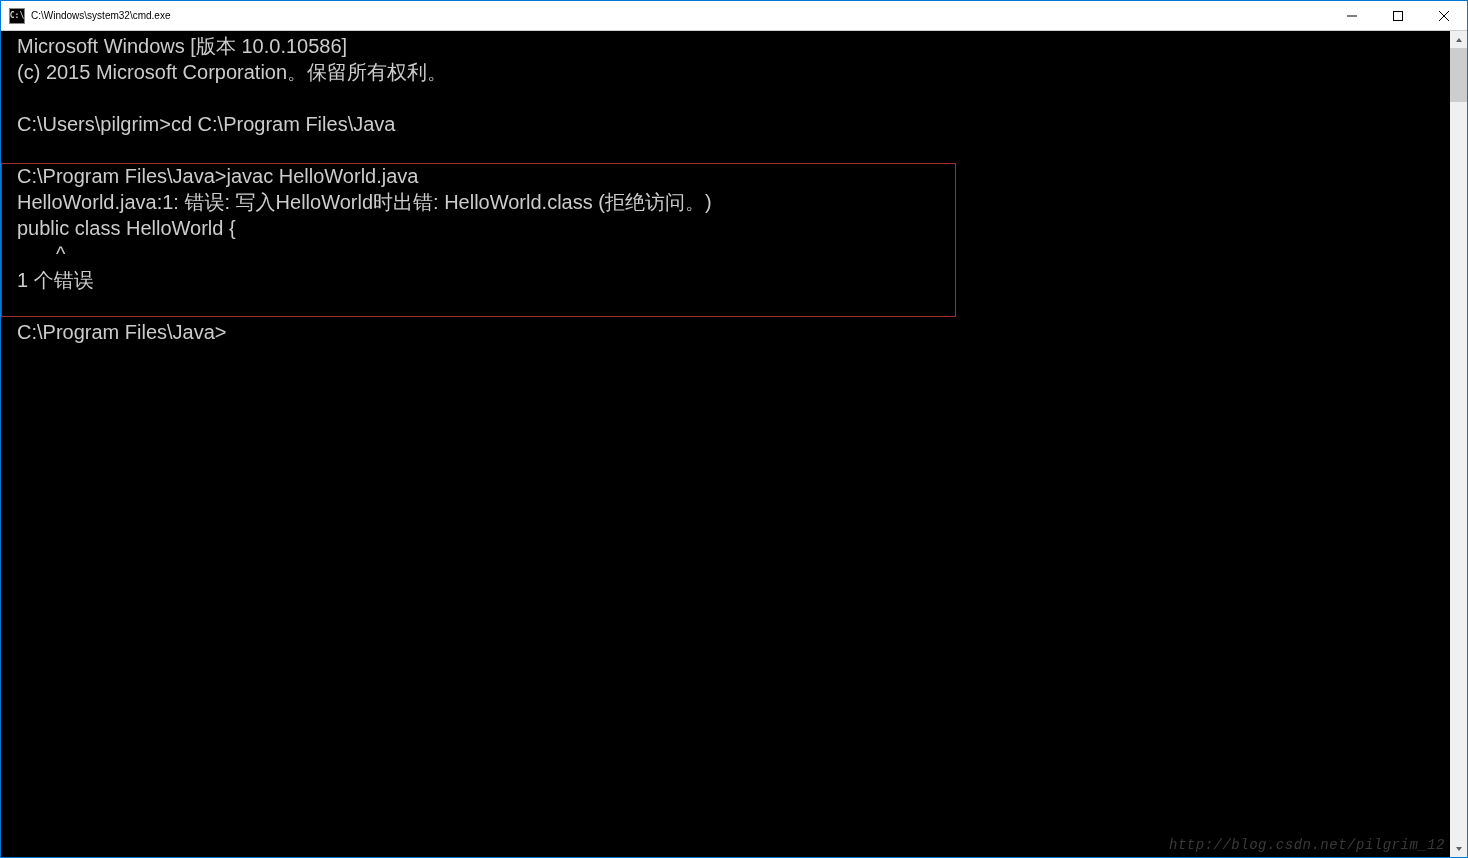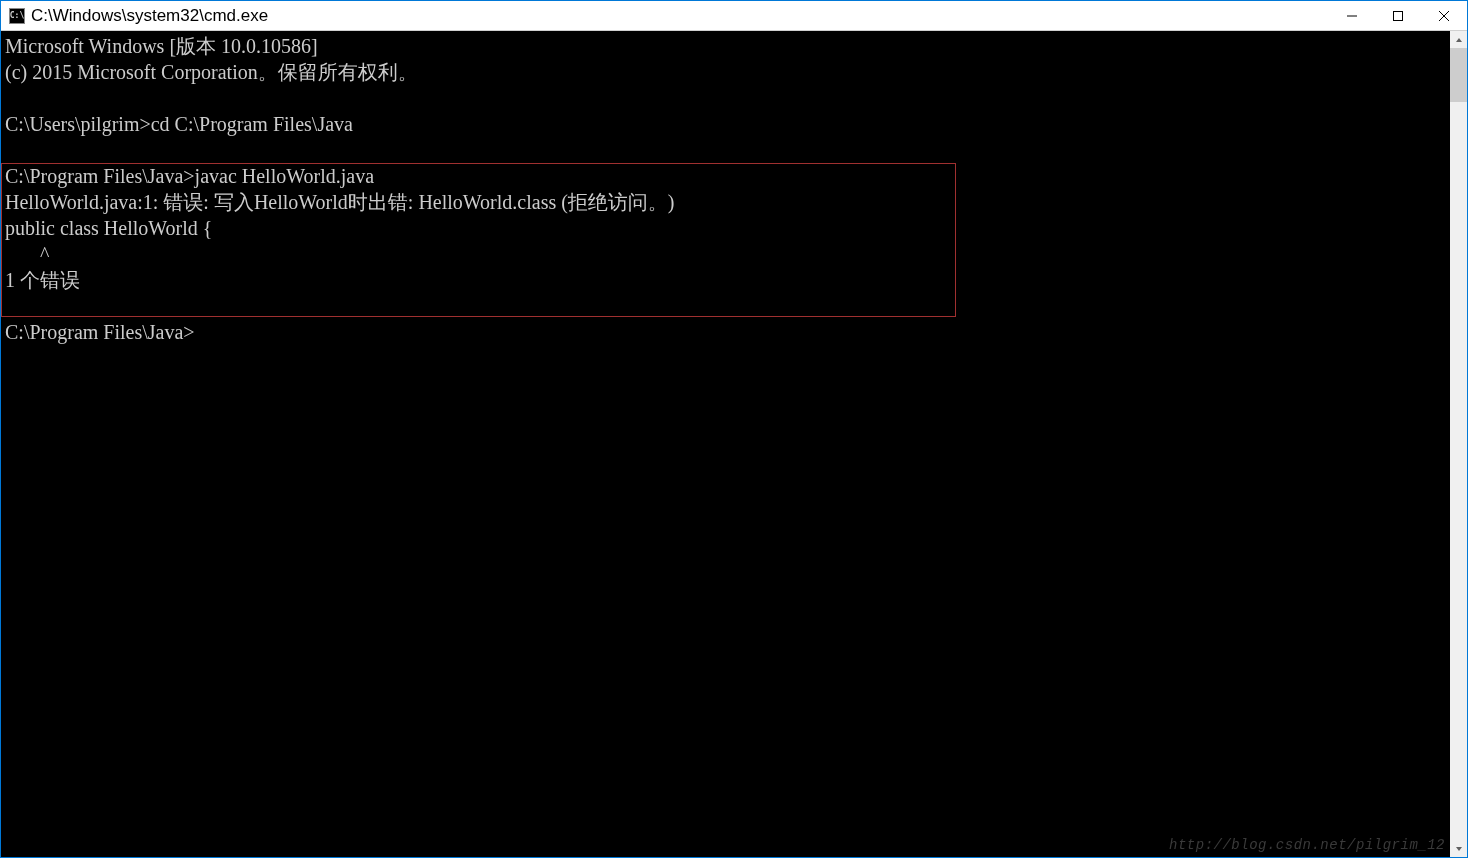"C:\Windows\system32\cmd.exe" .titlebar-text { font-size: 17px -> 10px }
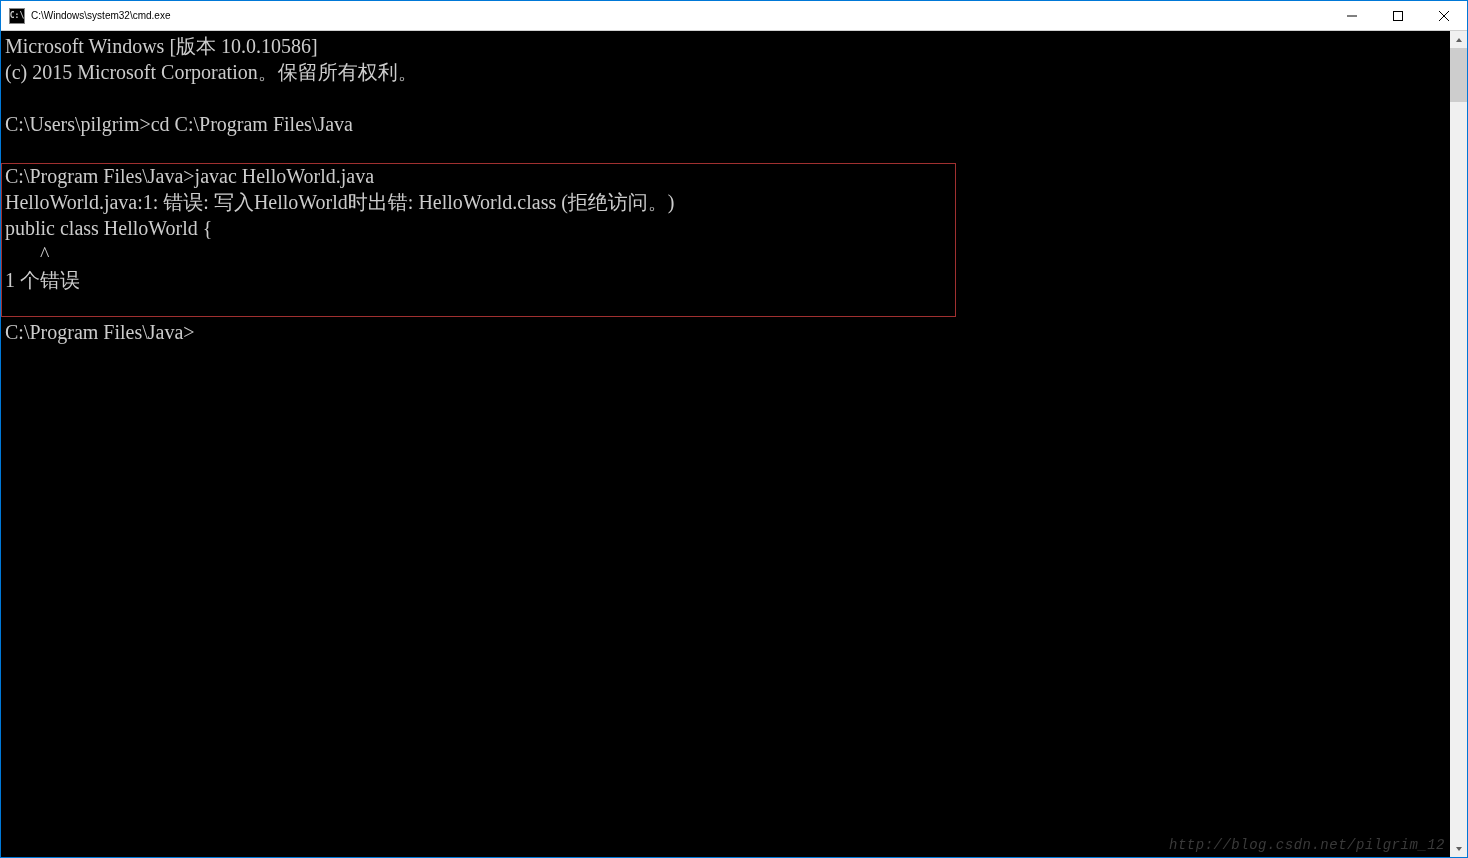"Microsoft Windows [版本 10.0.10586] (c)" .console { font-family: Liberation Serif, serif -> Liberation Sans, sans-serif; padding: 2px 0 0 4px -> 2px 0 0 16px }
